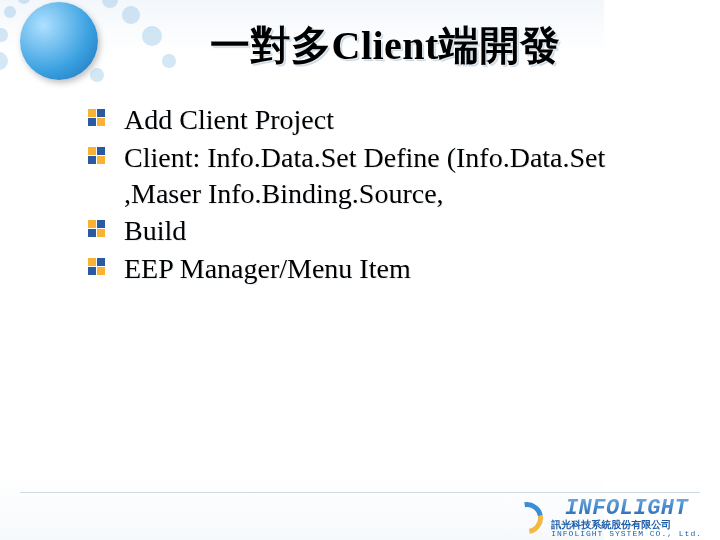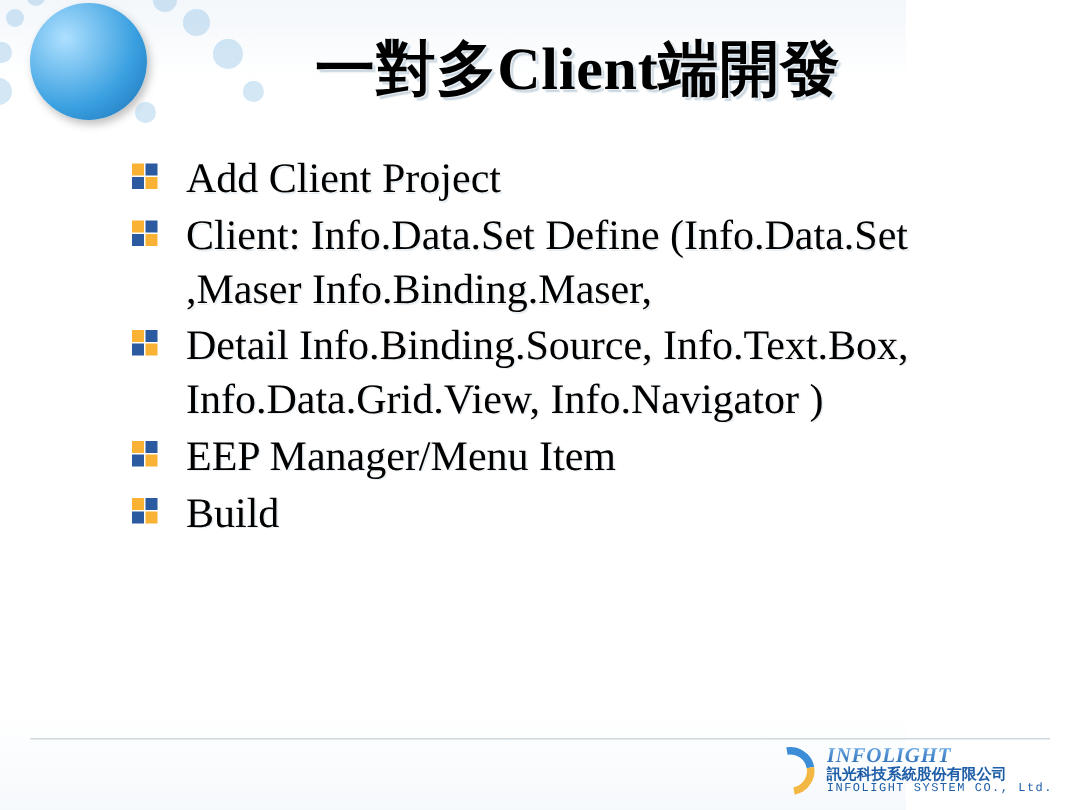"Client: Info.Data.Set Define" span.txt { text: Info.Binding.Maser -> Info.Binding.Source }
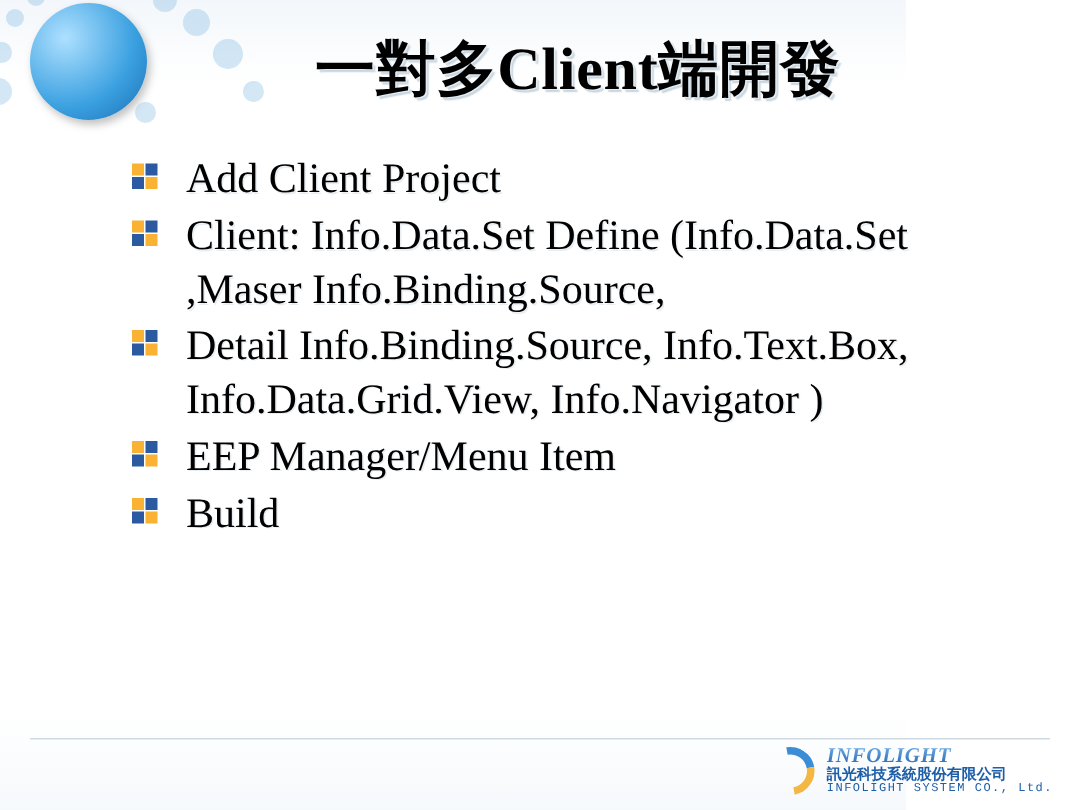"Detail Info.Binding.Source," span.txt { html: <span> Detail Info.Binding.Source, Info.Text.Box, Info.Data.Grid.View, Info.Navigator )</span> -> none }
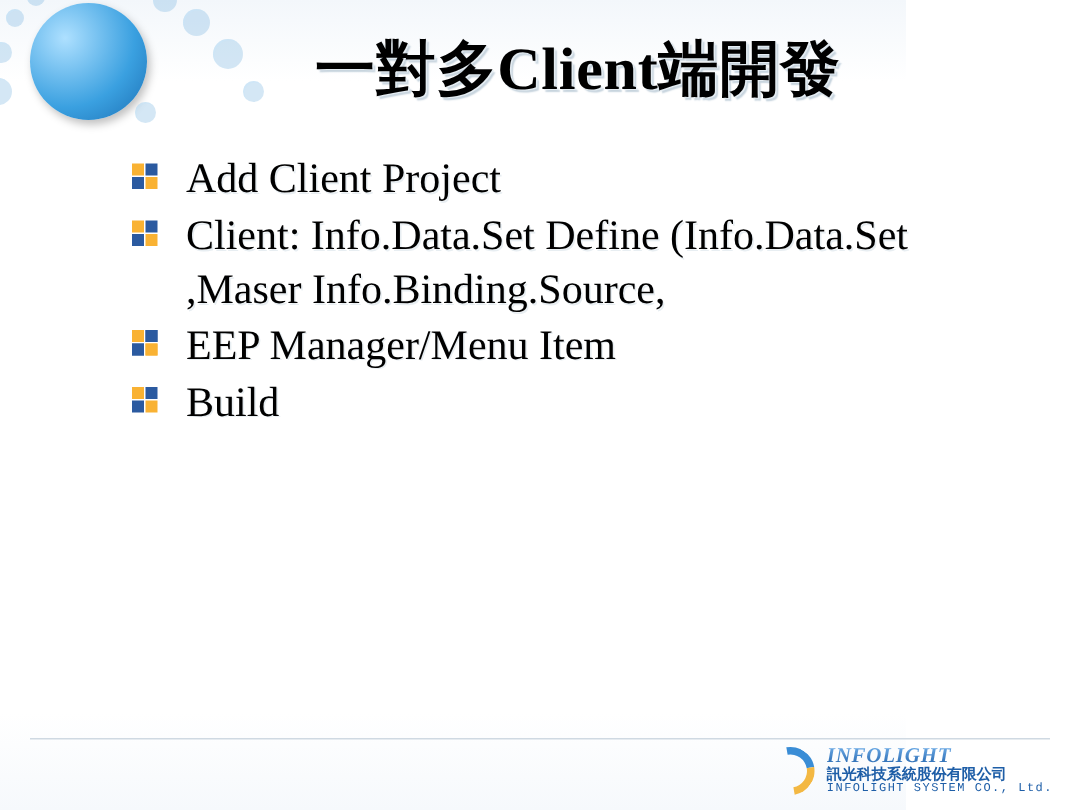"EEP Manager/Menu Item" div.item { order: before "Build" -> after "Build" }
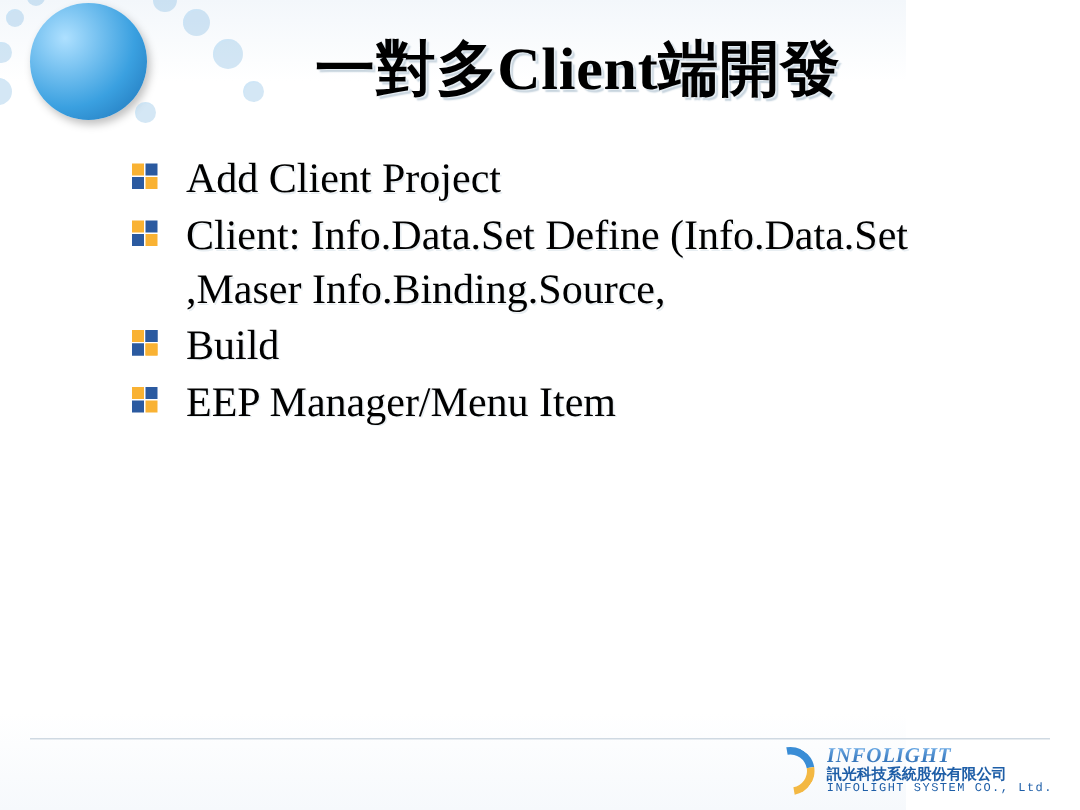"INFOLIGHT" .logo-top { font-family: Liberation Serif, serif -> Liberation Mono, monospace; font-size: 14px -> 22px; text-align: none -> center }
